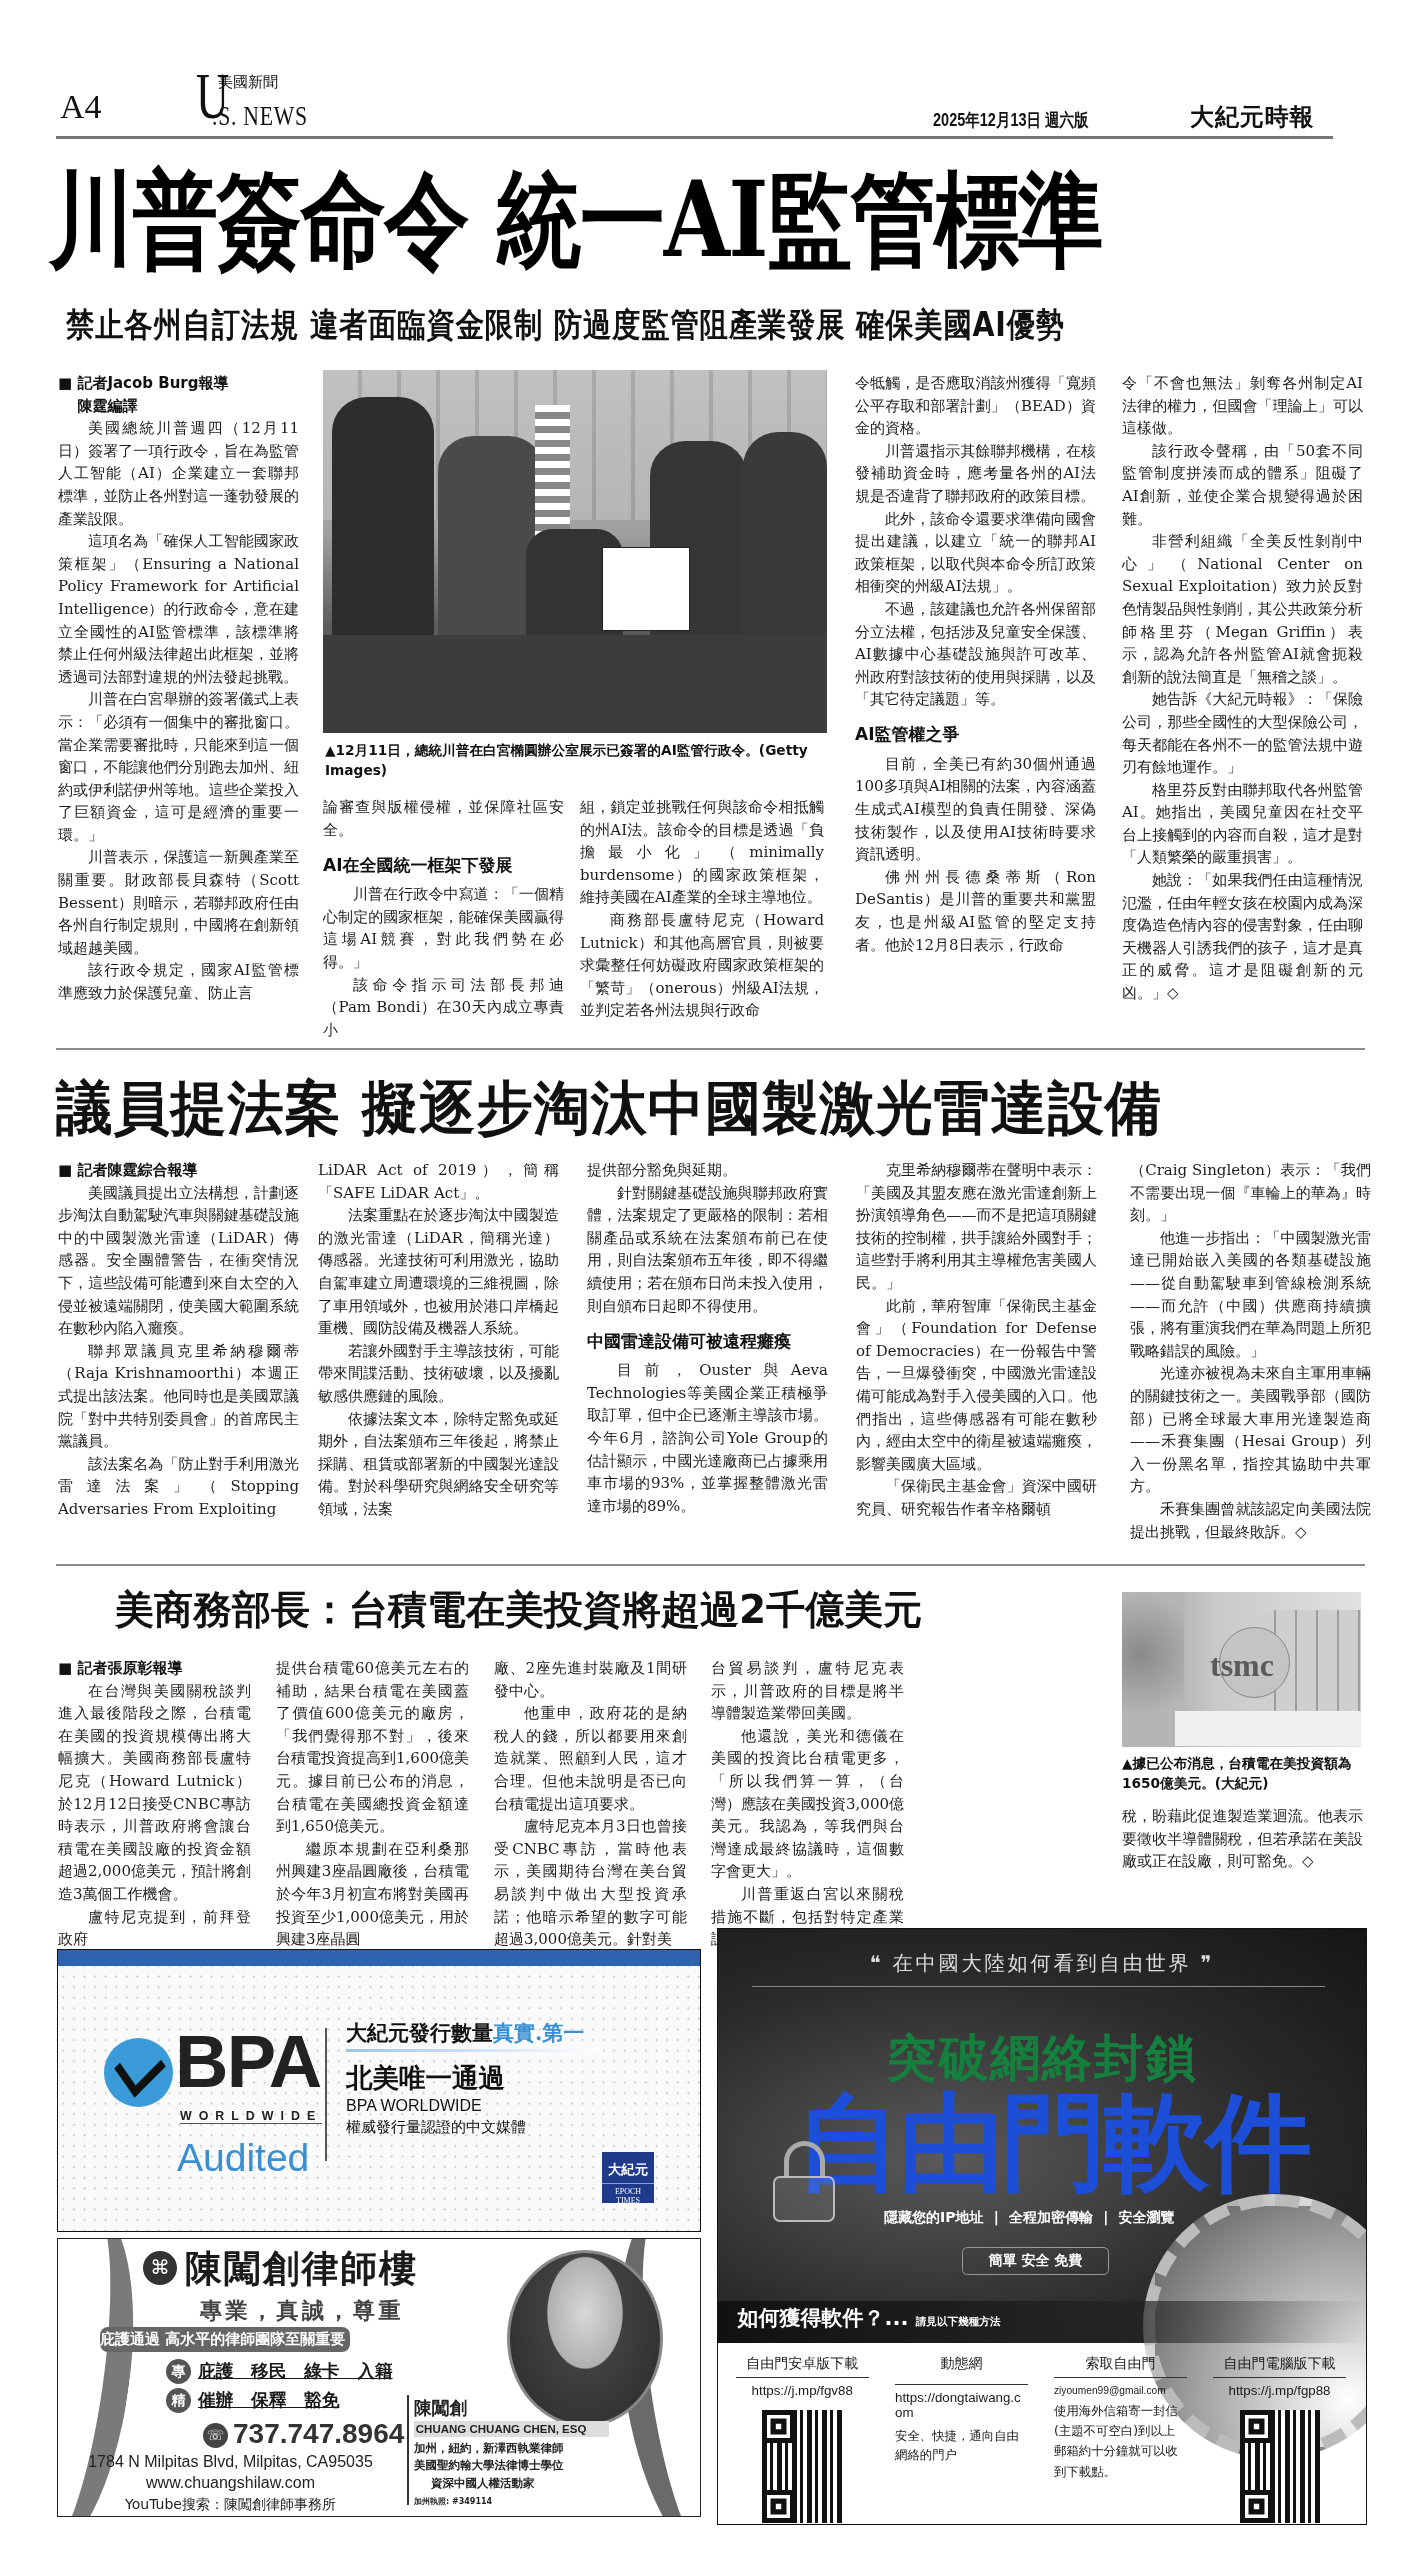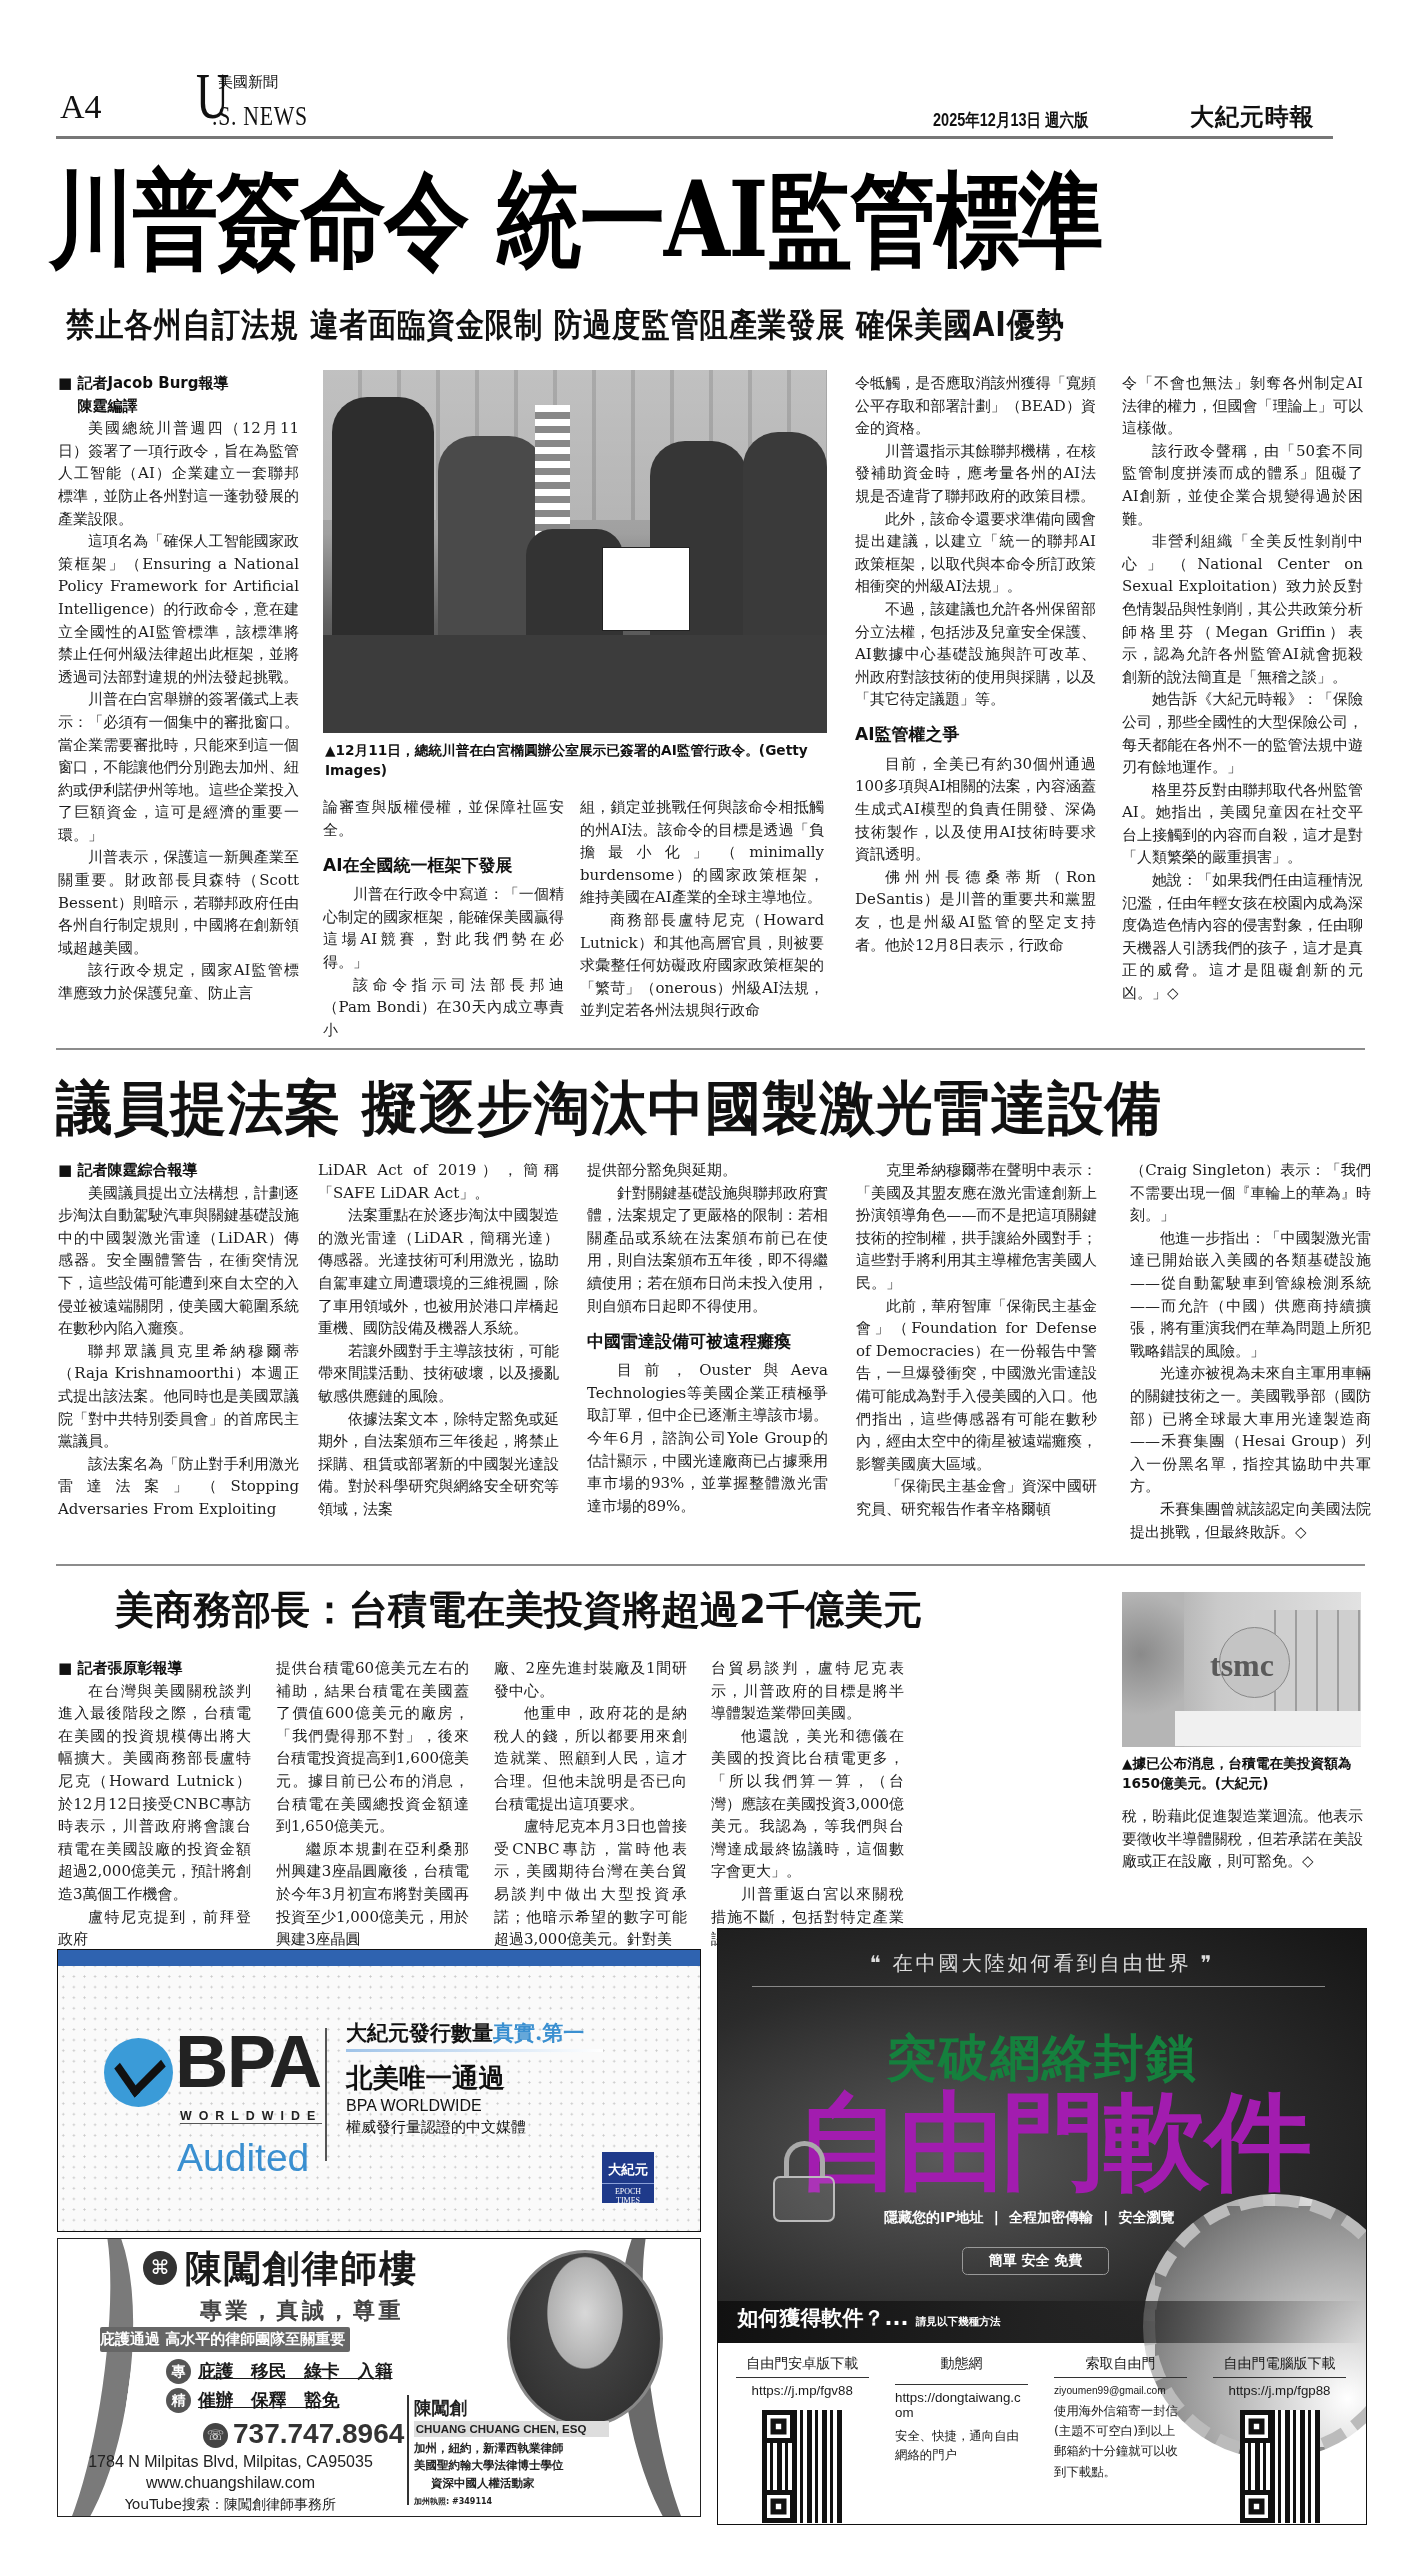"自由門軟件" div.abs { color: #a21caf -> #1d4ed8; font-family: Liberation Serif, serif -> Liberation Sans, sans-serif }
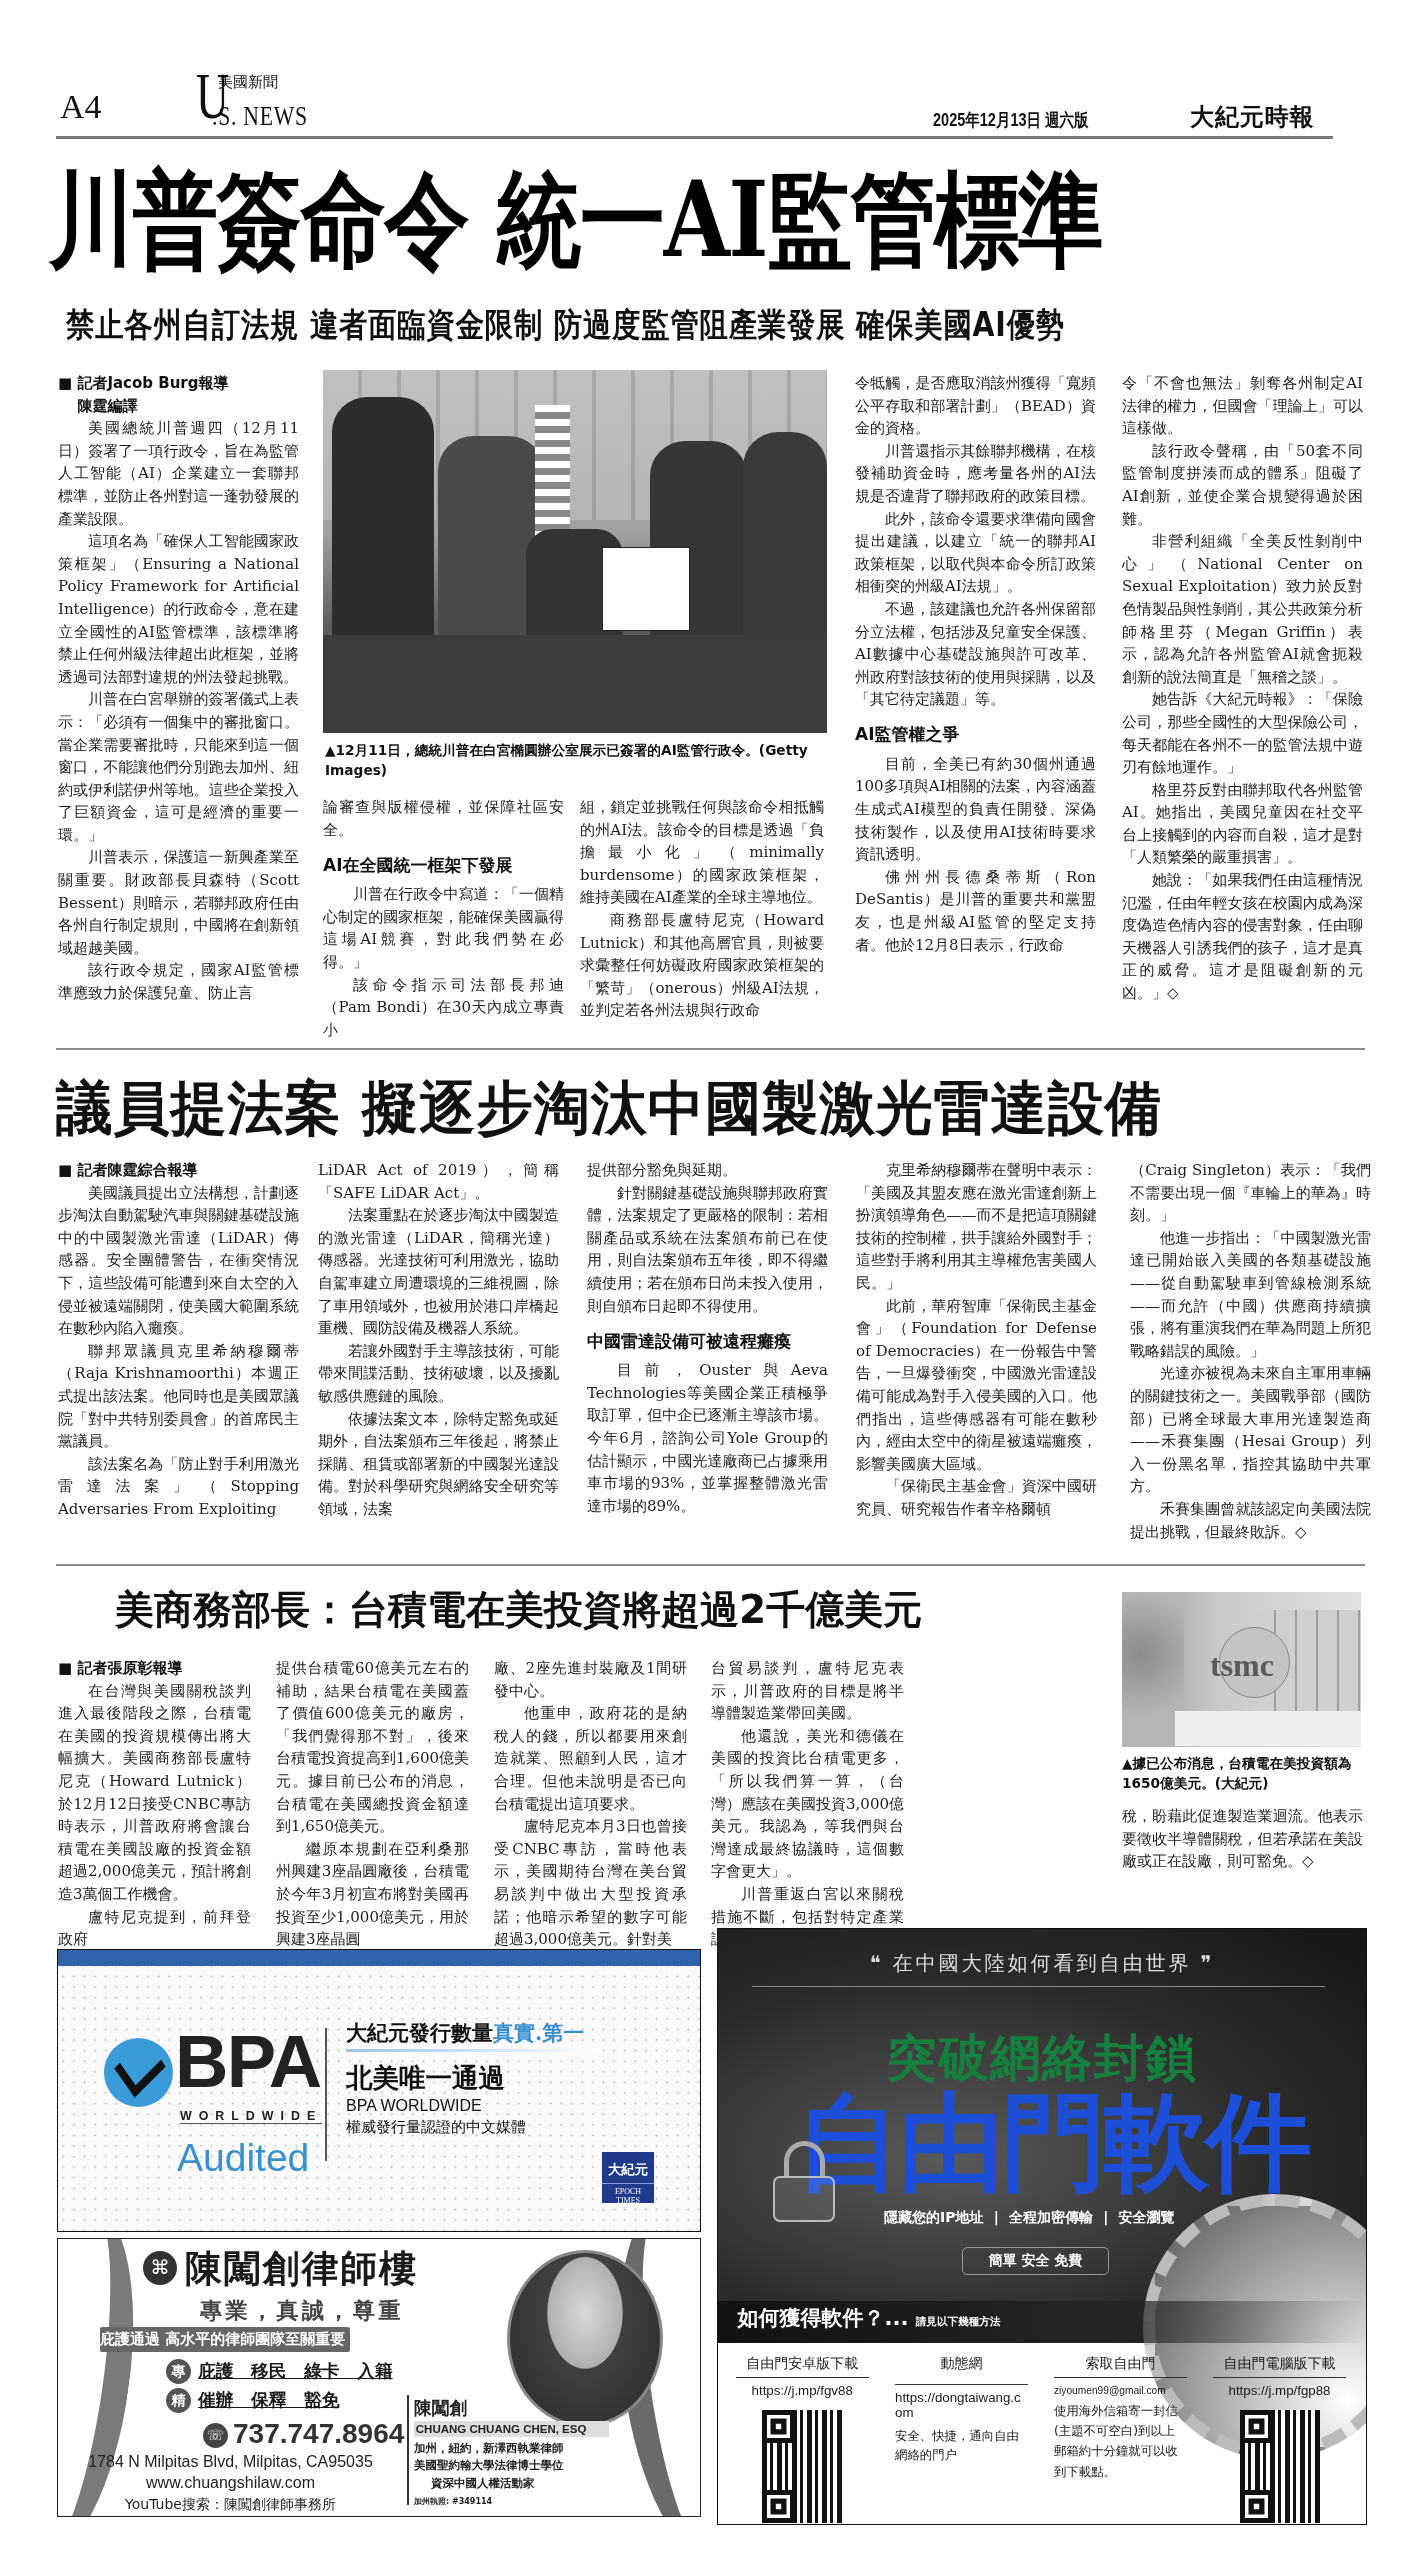"庇護通過 高水平的律師團隊至關重要！" div.abs { border-radius: 2px -> 8px }
